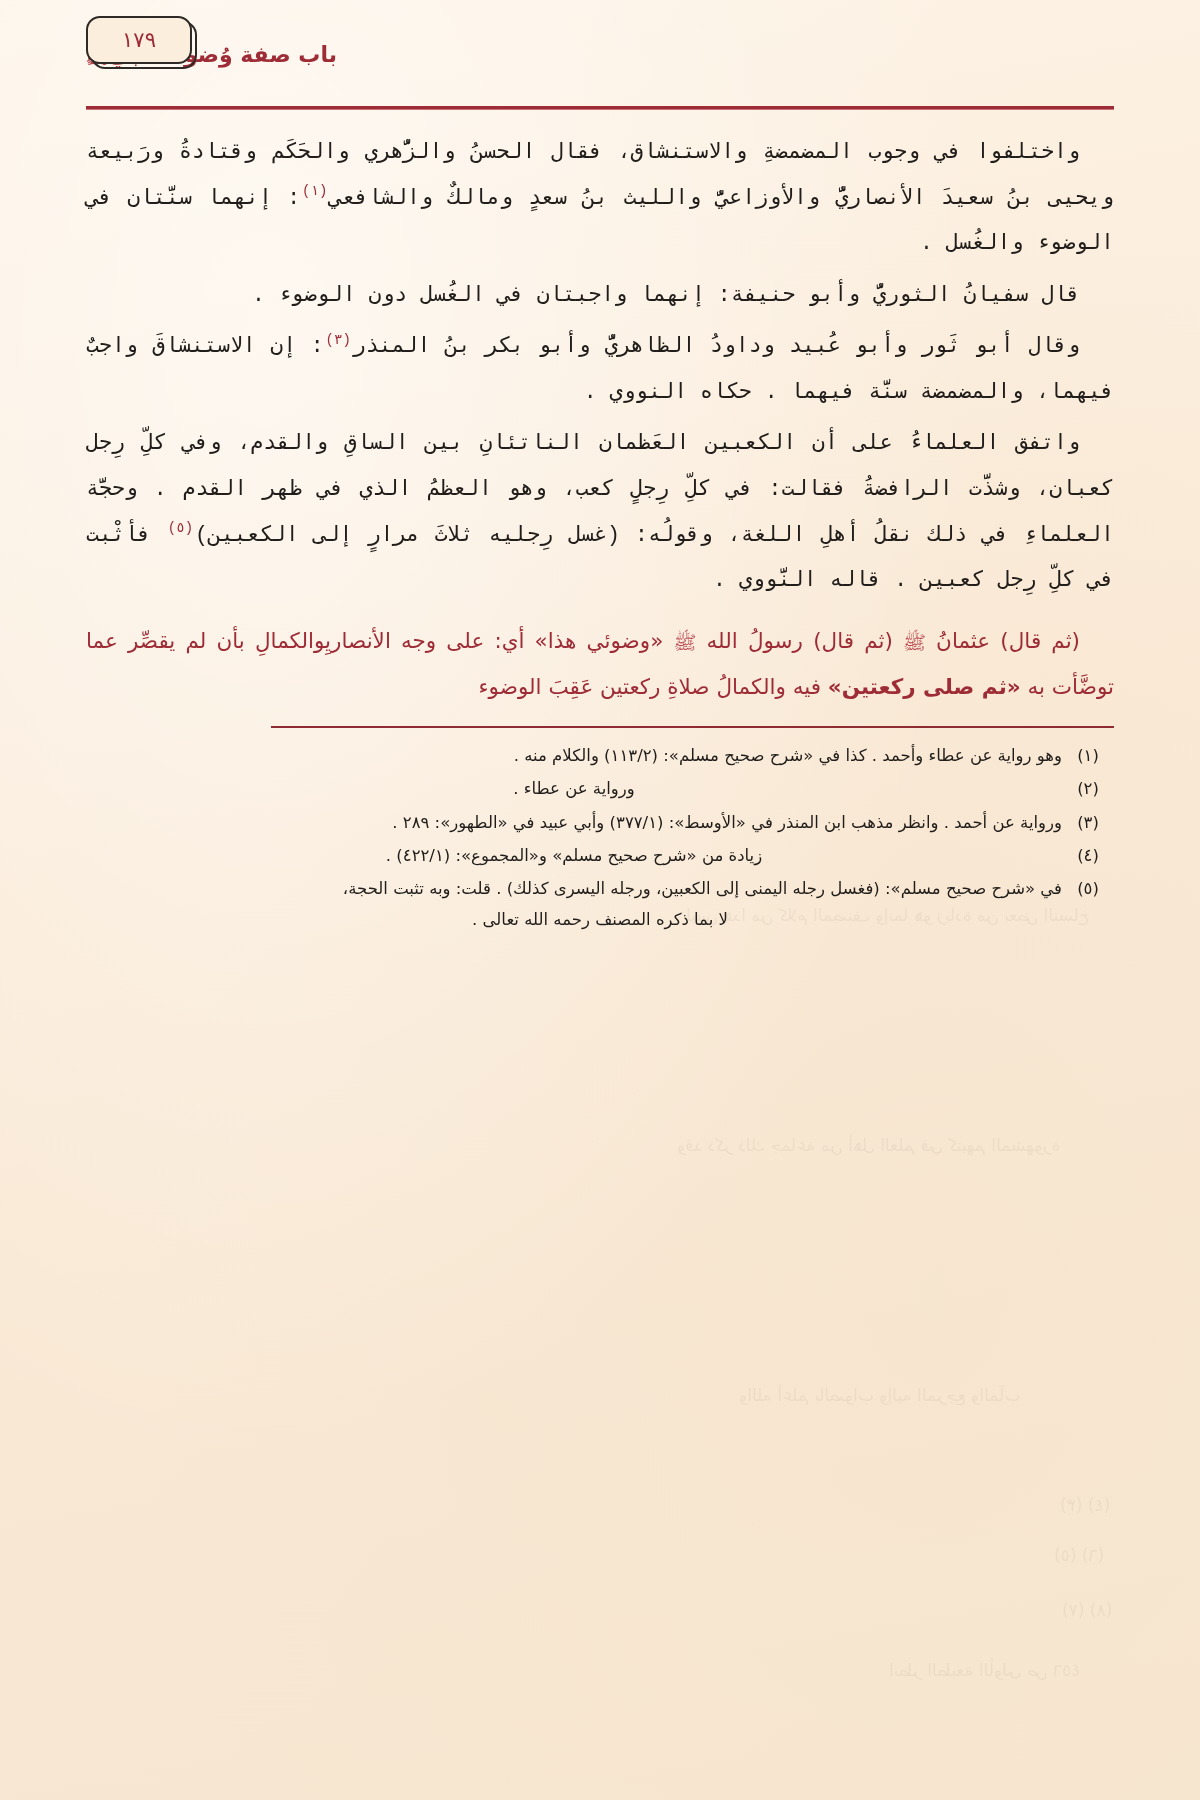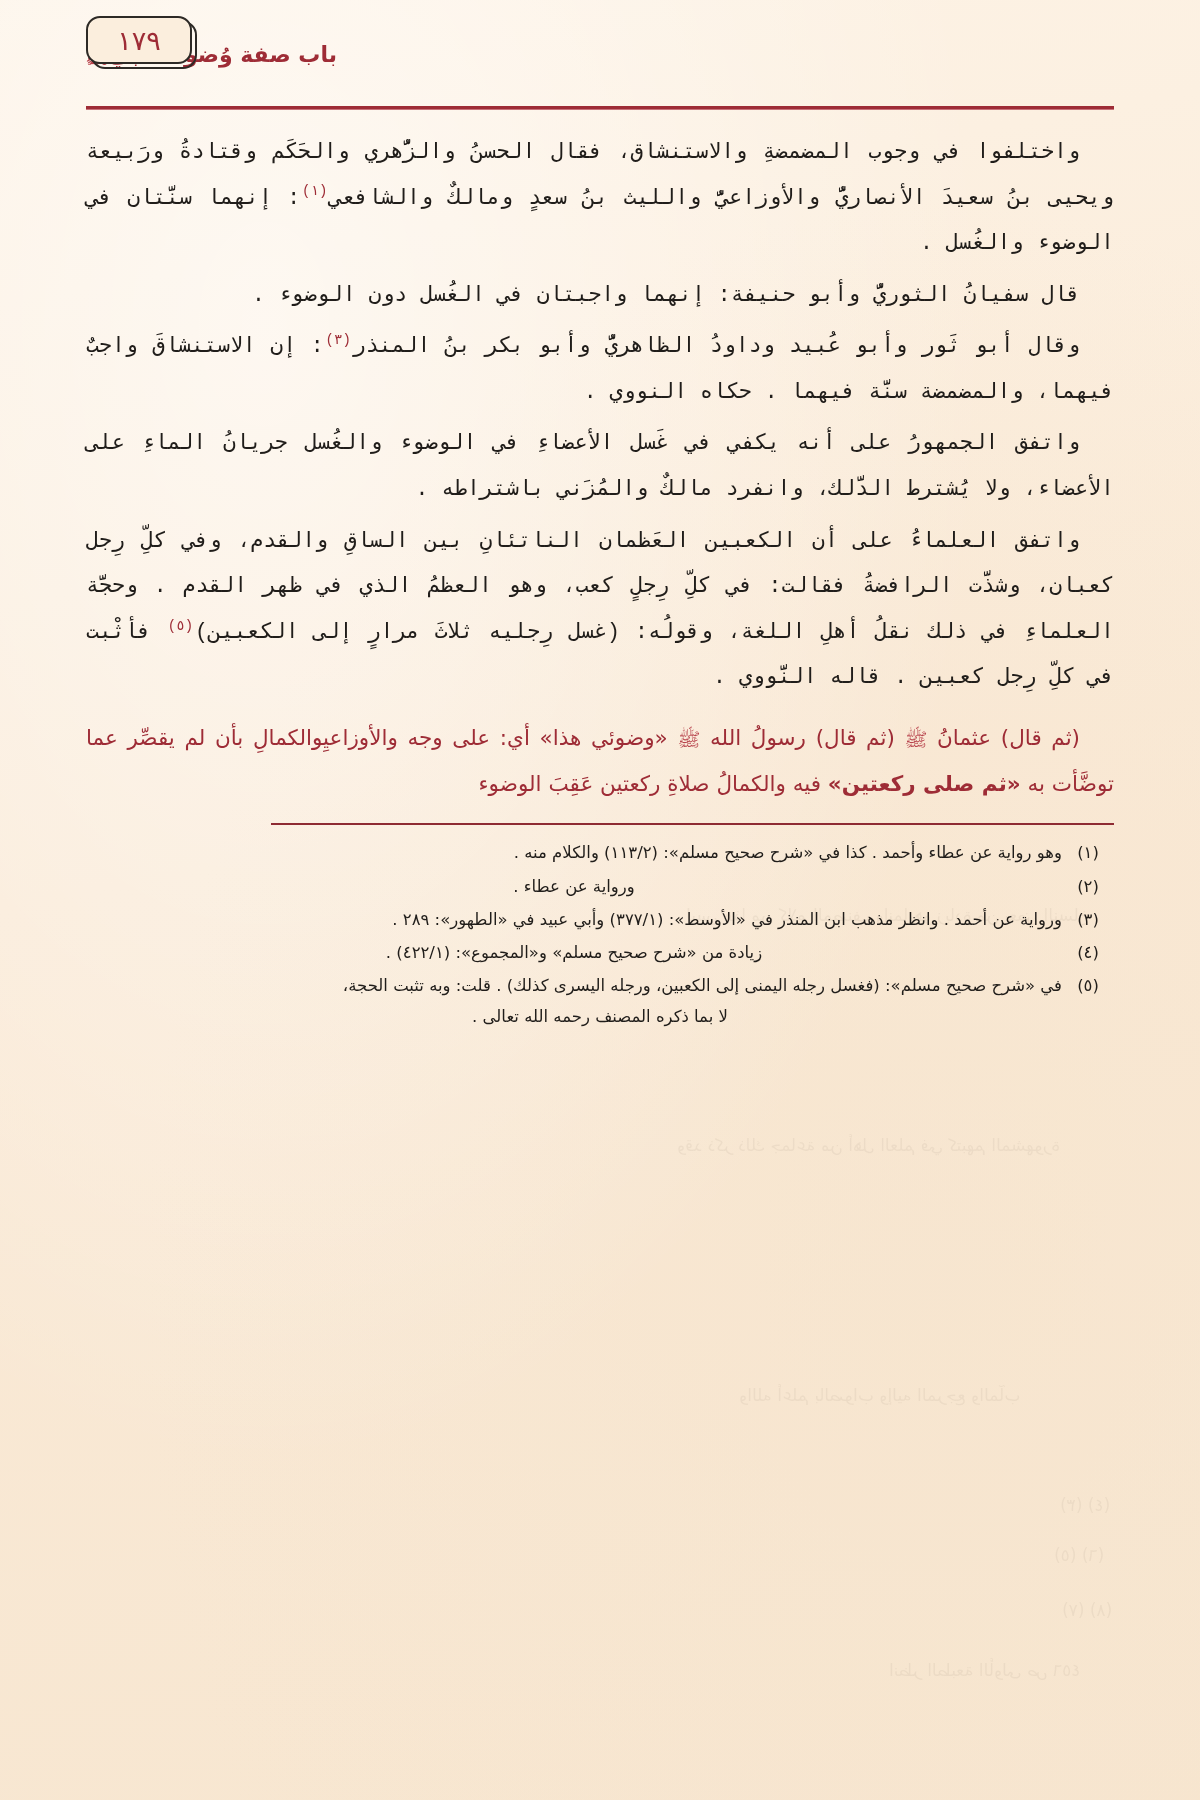"١٧٩" .page-number { font-size: 27px -> 21px }
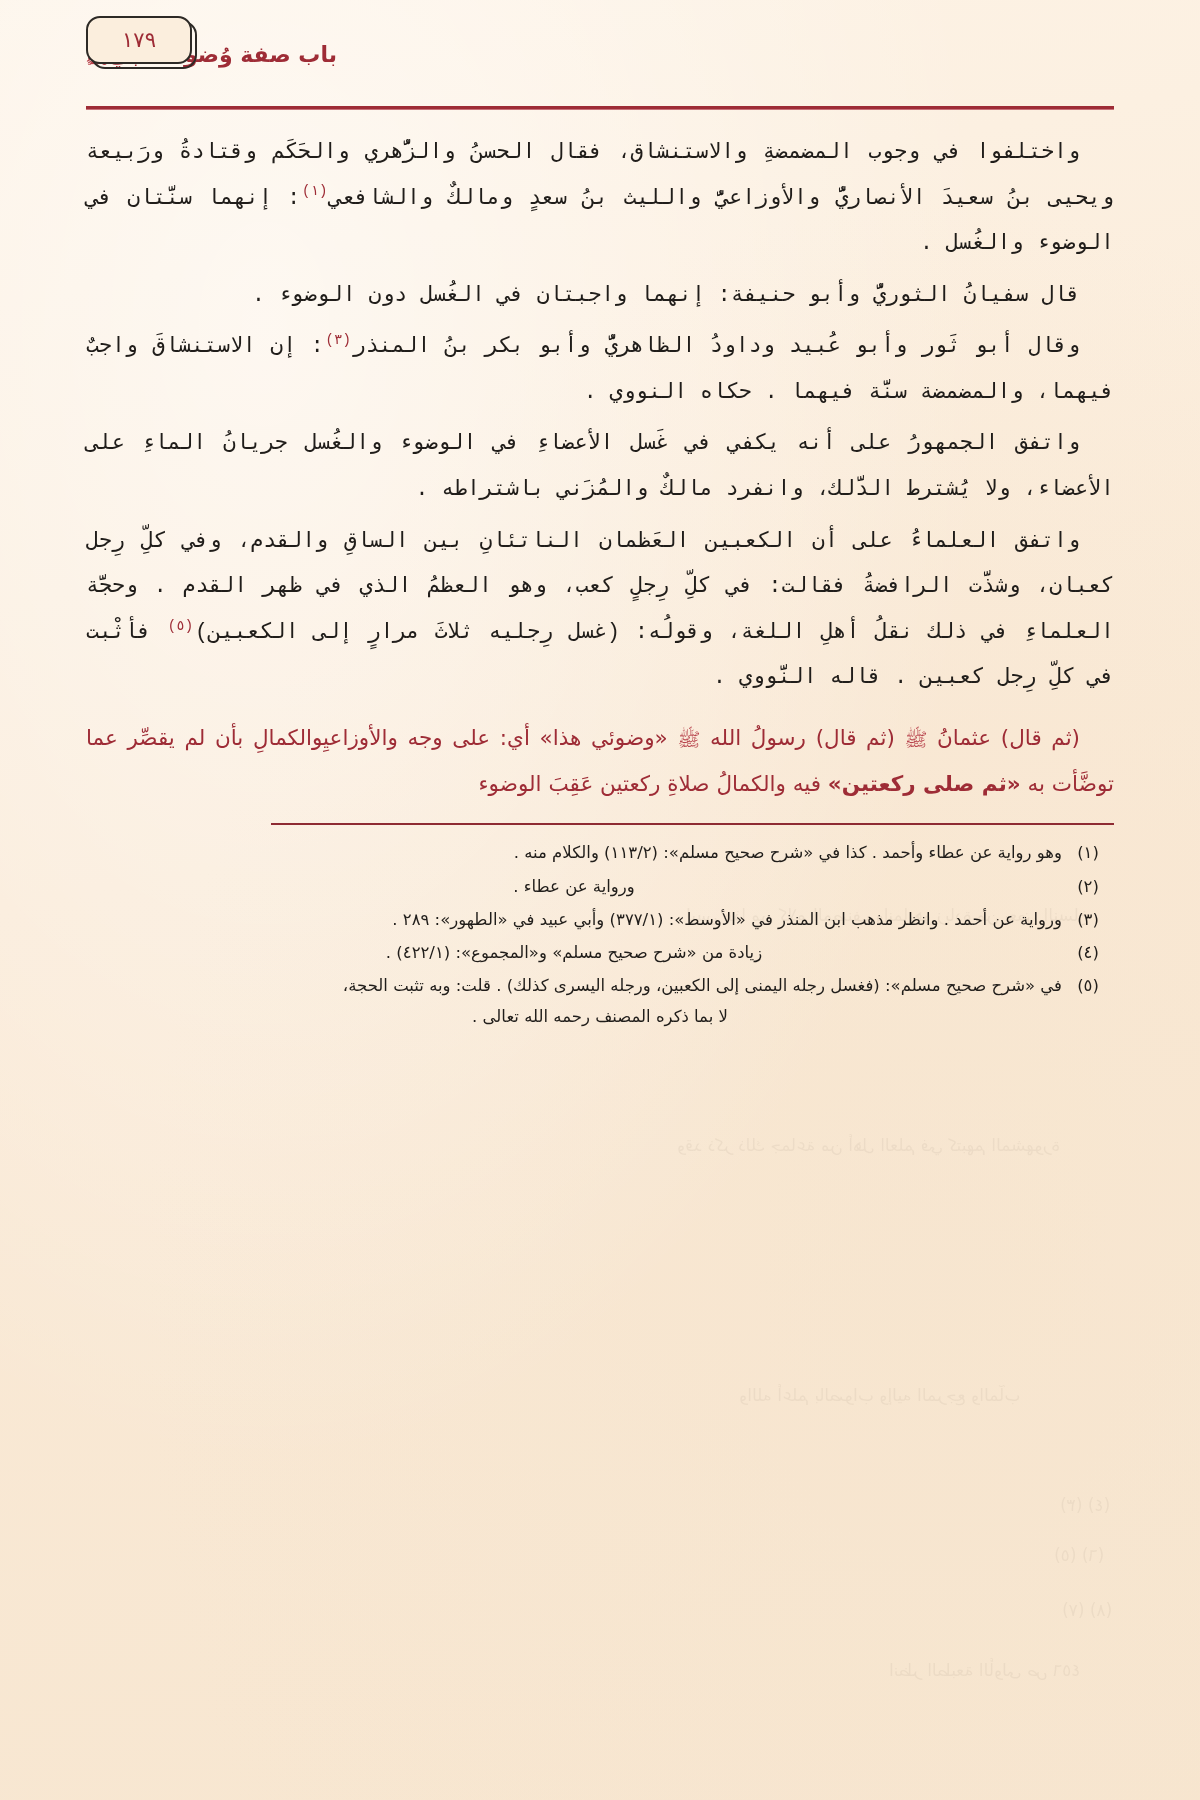"واتفق الجمهورُ على أنه يكفي" p { html: <p><span>واتفق الجمهورُ على أنه يكفي في غَسل الأعضاءِ في الوضوء والغُسل جريانُ الماءِ على الأعضاء، ولا يُشترط الدَّلك، وانفرد مالكٌ والمُزَني باشتراطه .</span></p> -> none }
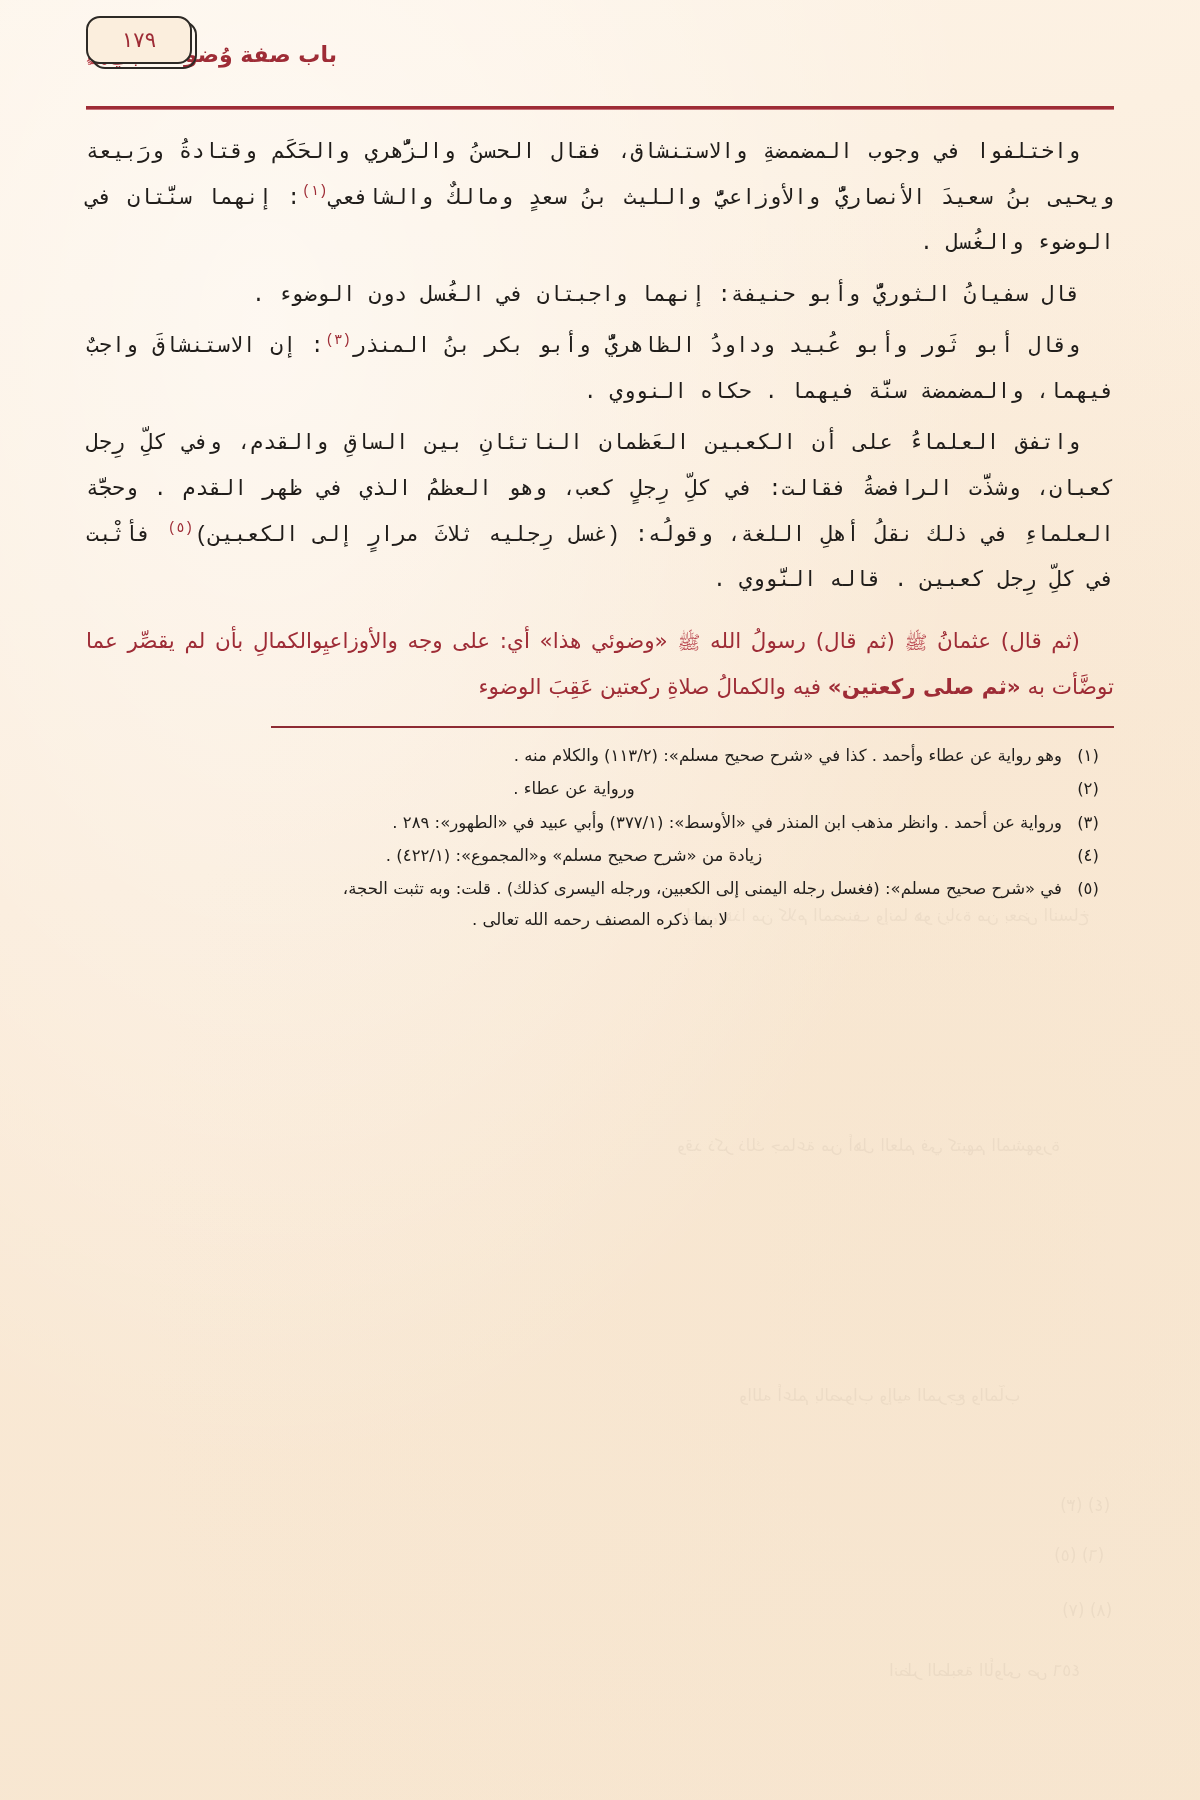"«وضوئي هذا» أي: على وجه" span { text: والأوزاعيِ -> الأنصاريِ }
